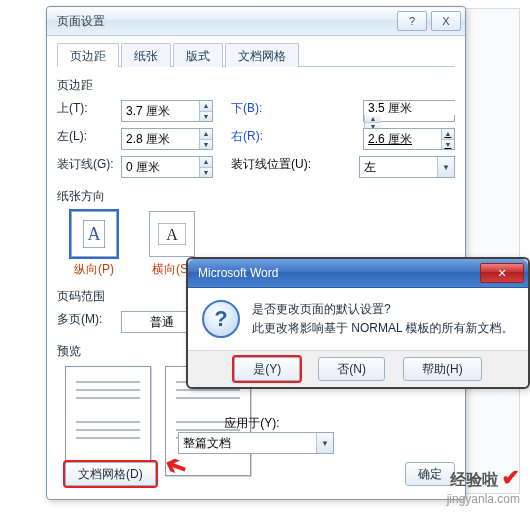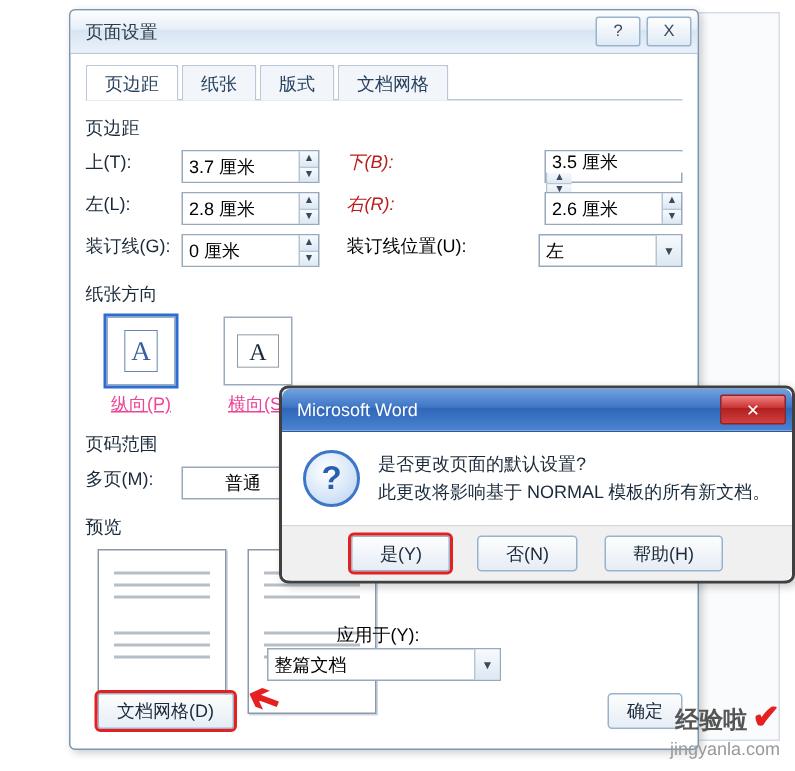"下(B):" .row .lbl2 { color: #b91c1c -> #1d4ed8; font-style: italic -> none }
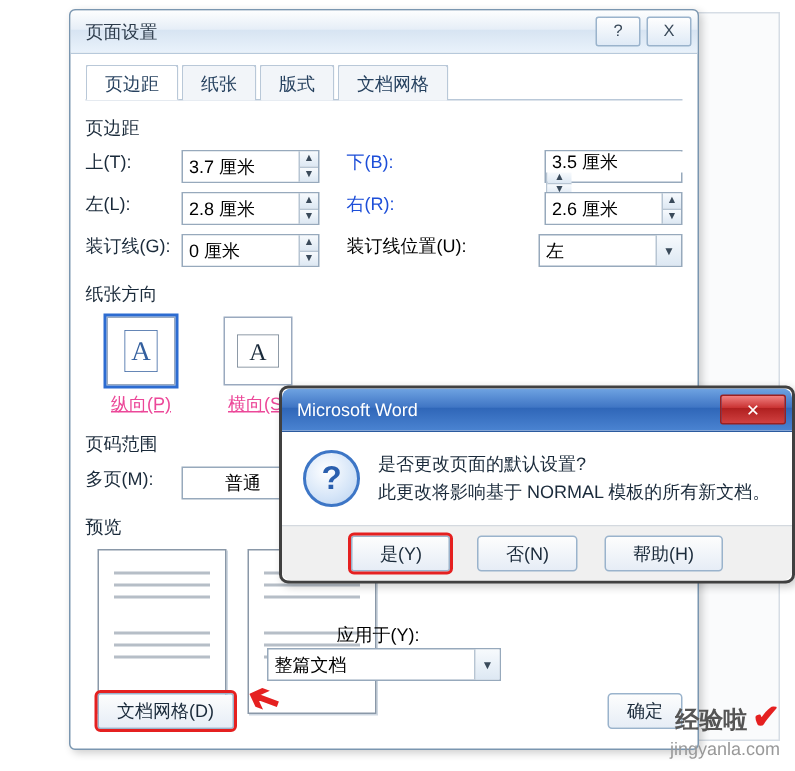"2.6 厘米" div.spin { text-decoration: none -> underline }
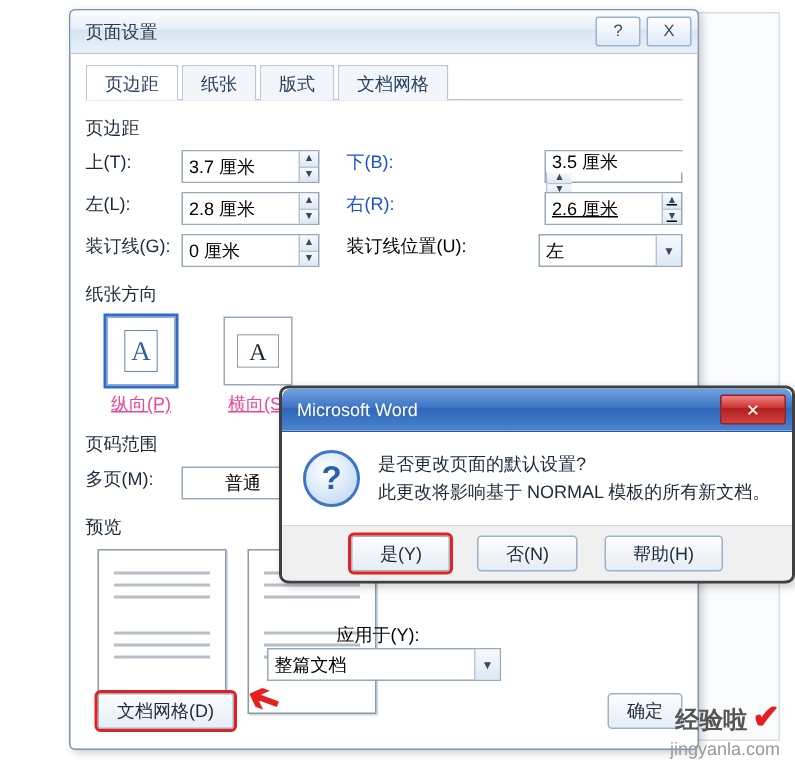"纵向(P)" .orient-box .label { color: #ec4899 -> #c2410c; text-decoration: underline -> none }
